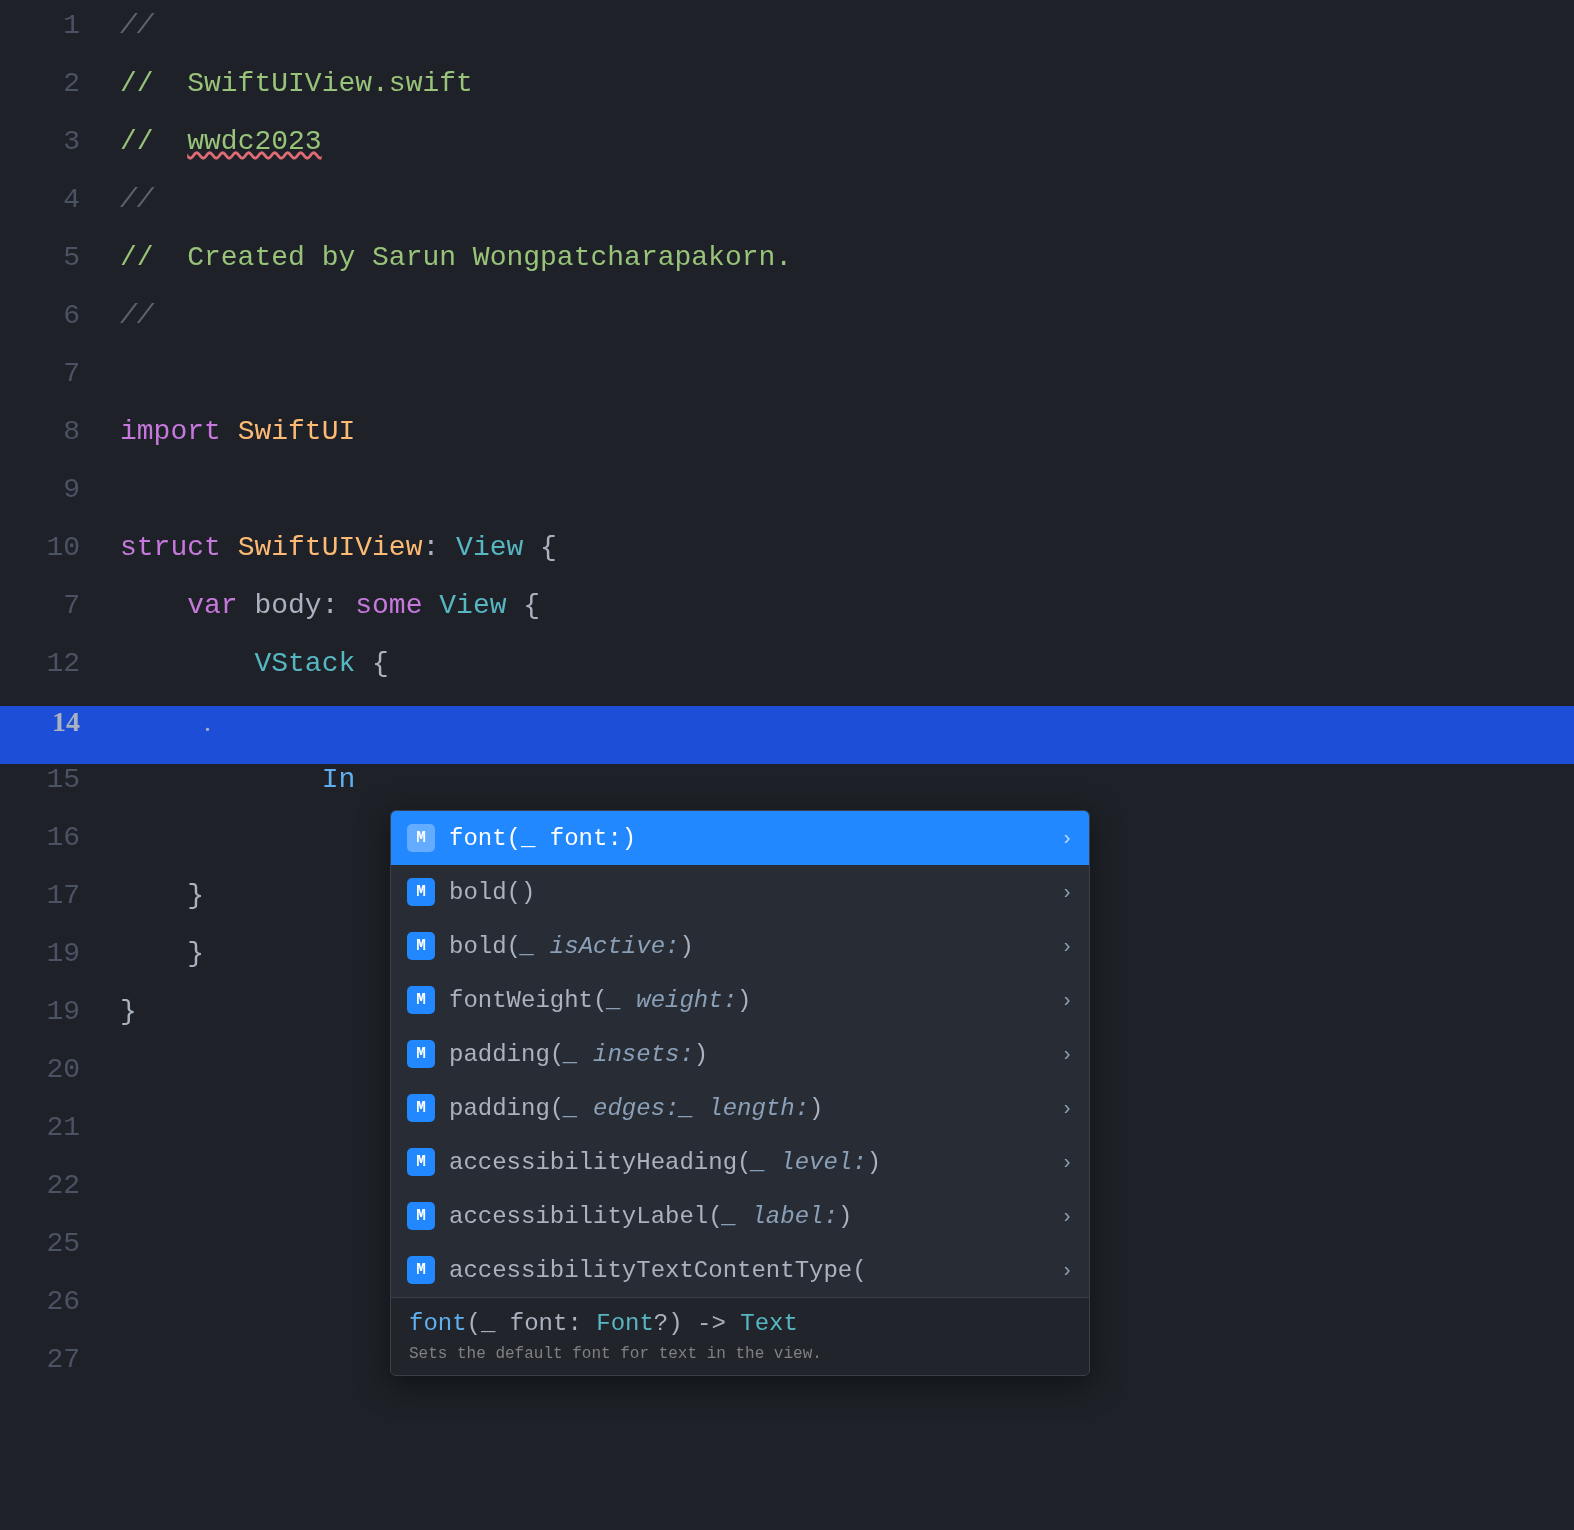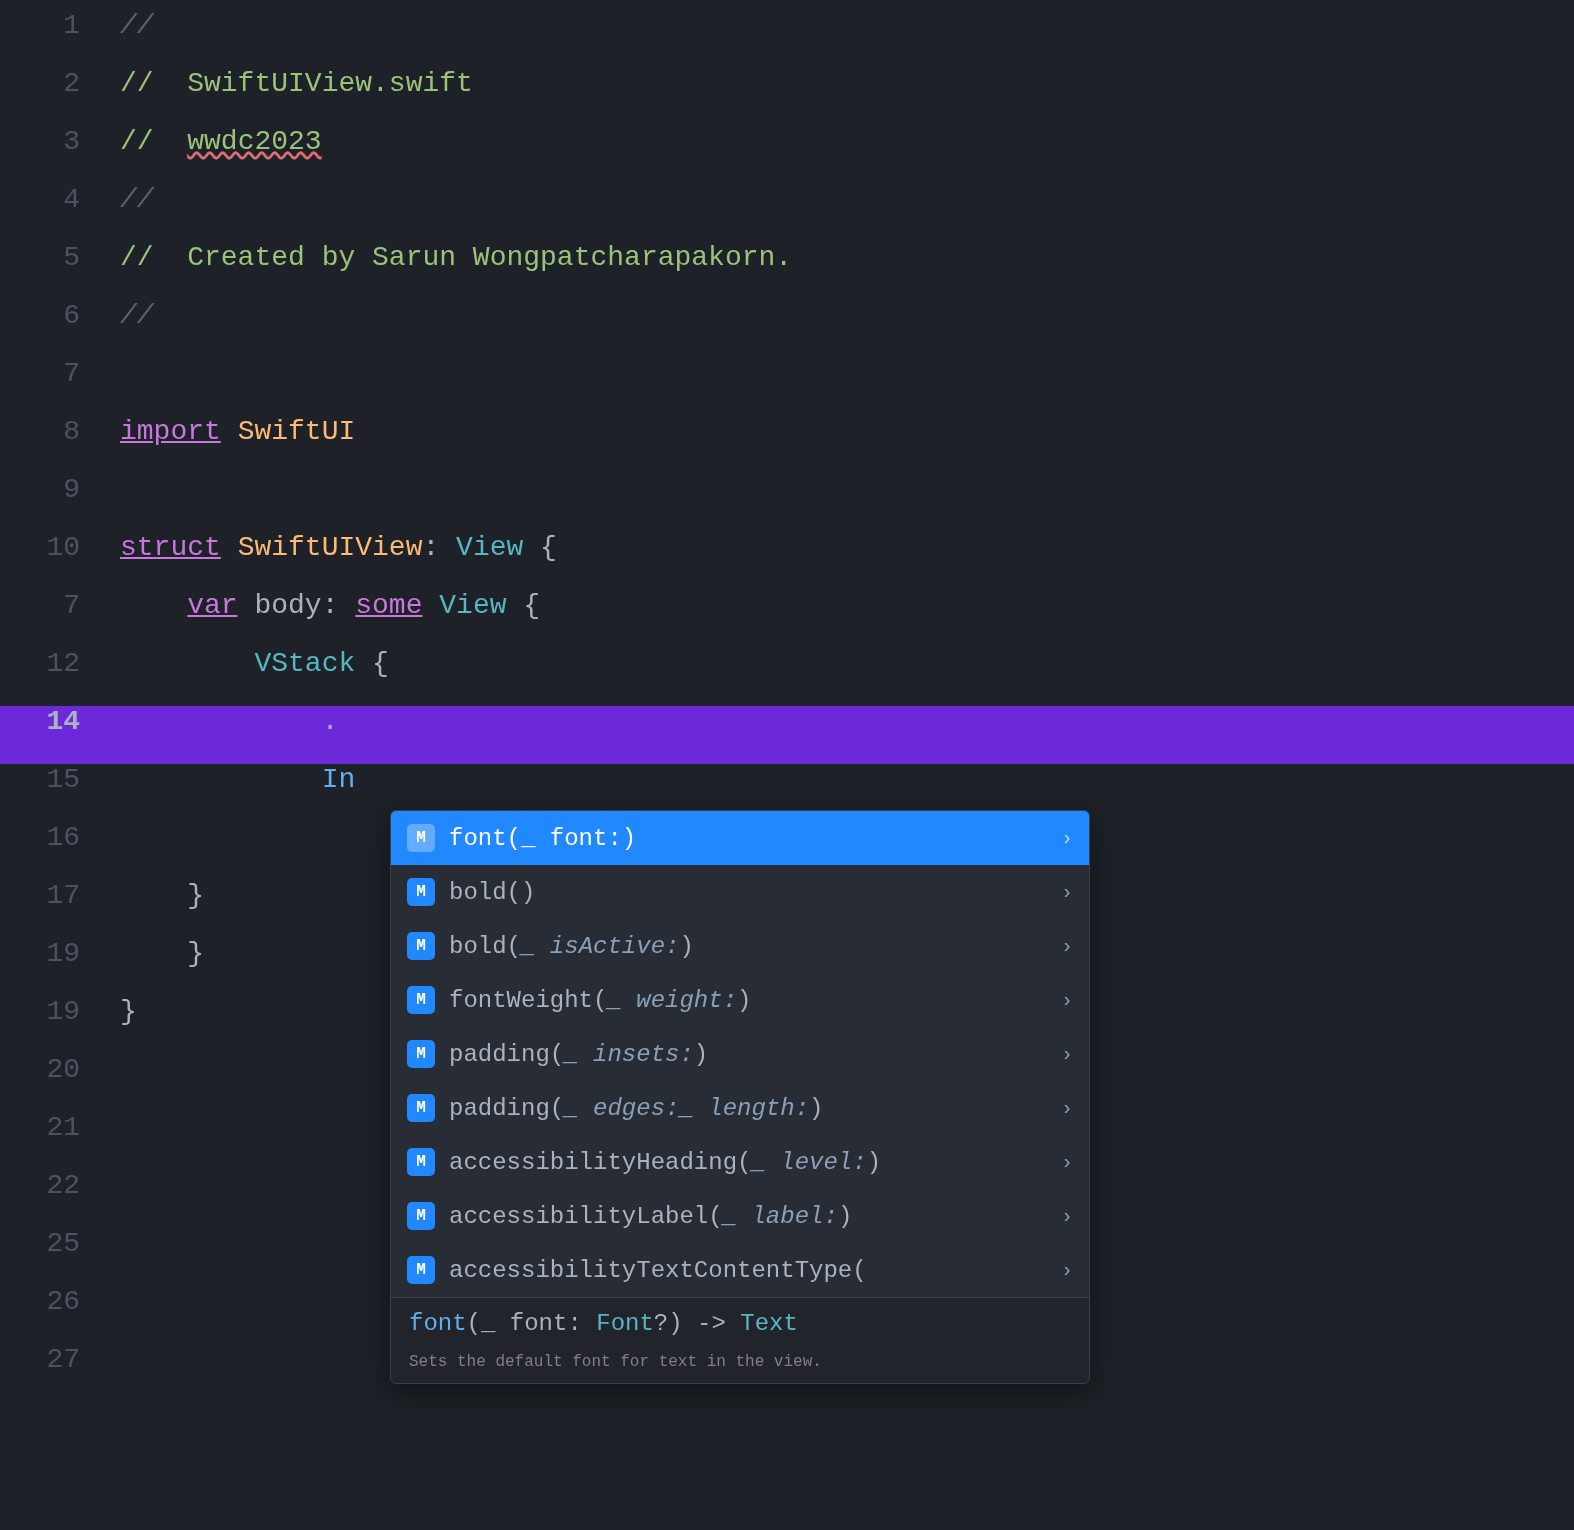"import" .c-keyword { text-decoration: underline -> none }
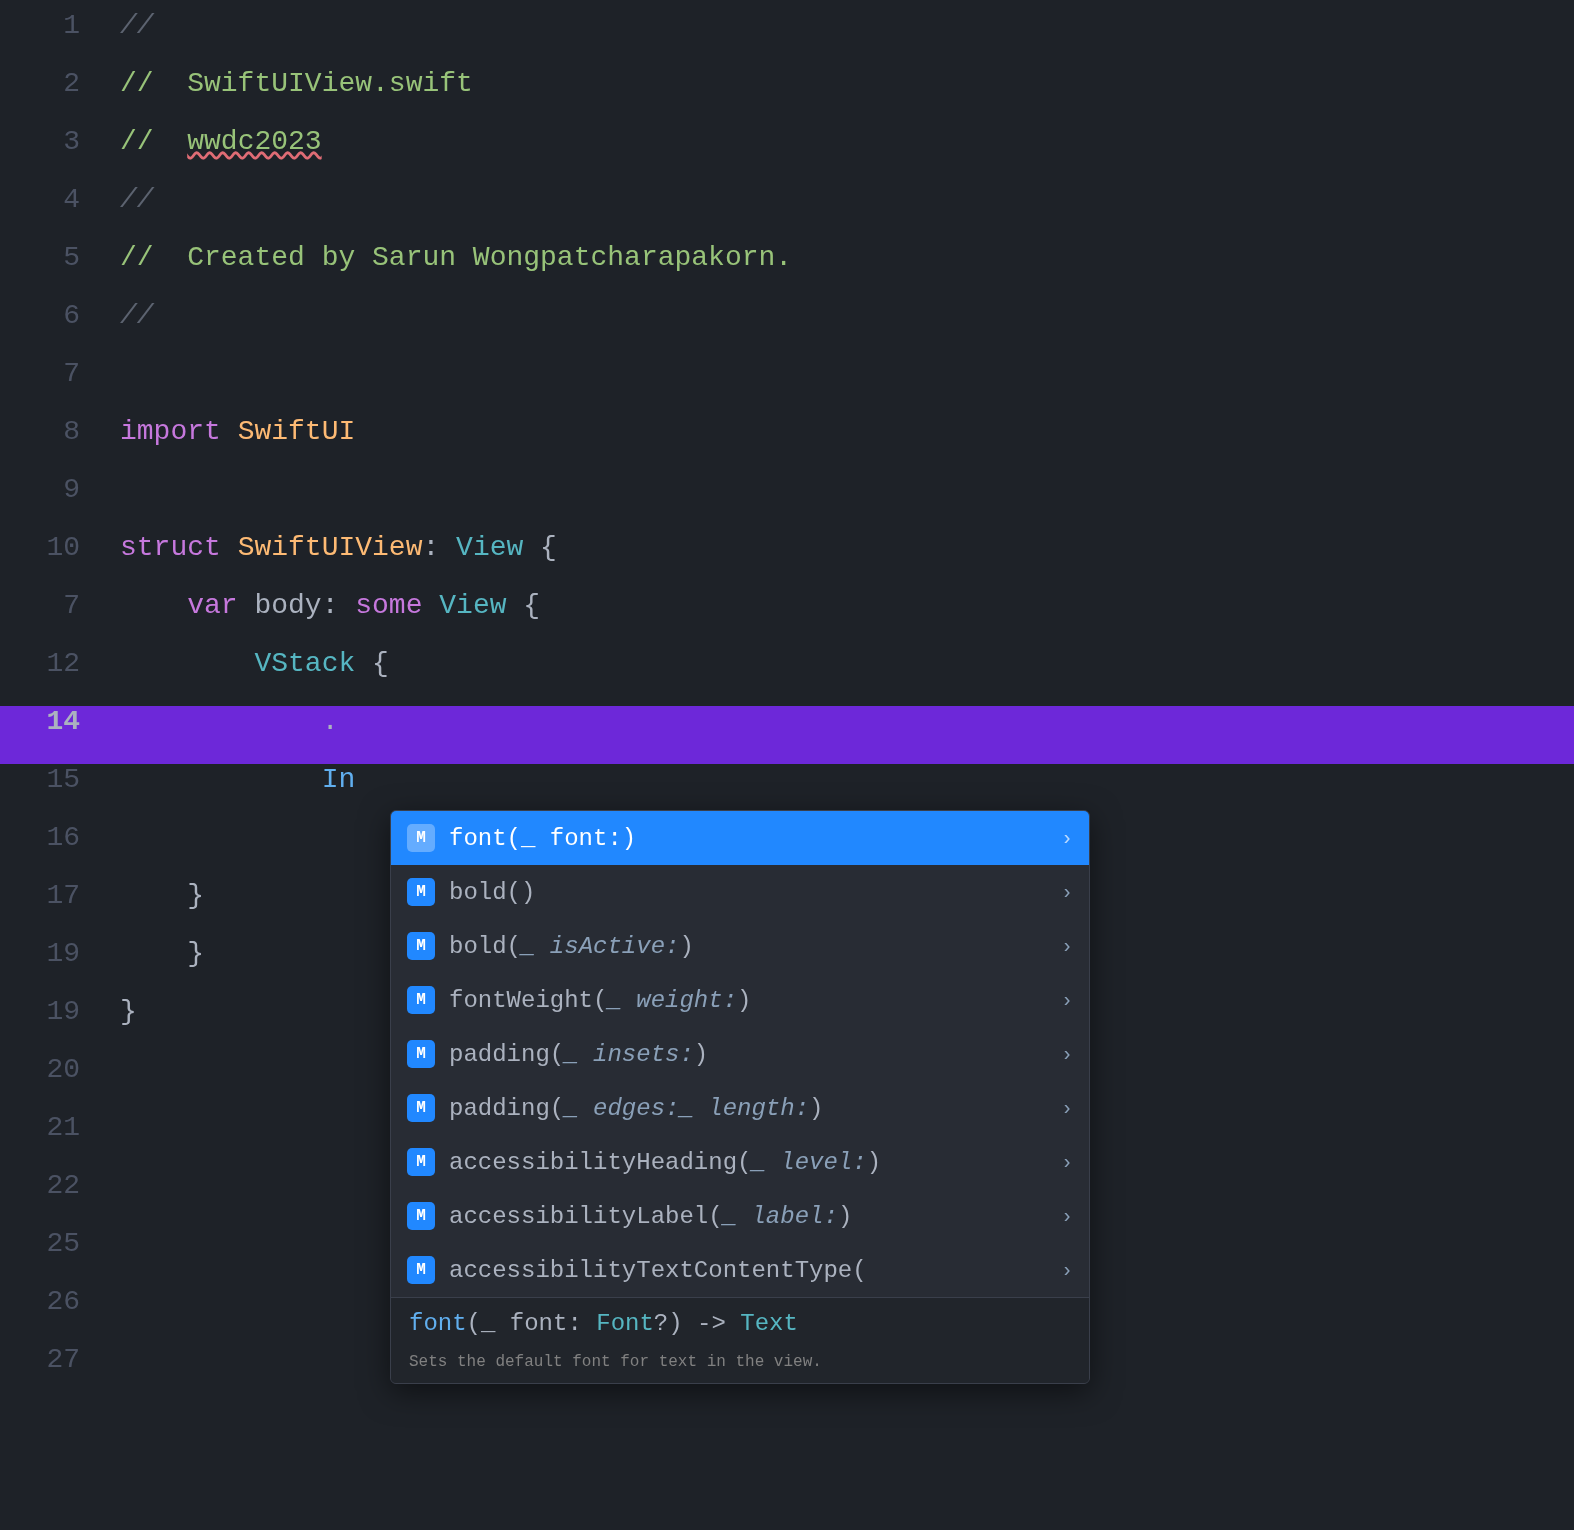"14" .code-line.active-line { background: #6d28d9 -> #1d4ed8; font-family: none -> Liberation Serif, serif }
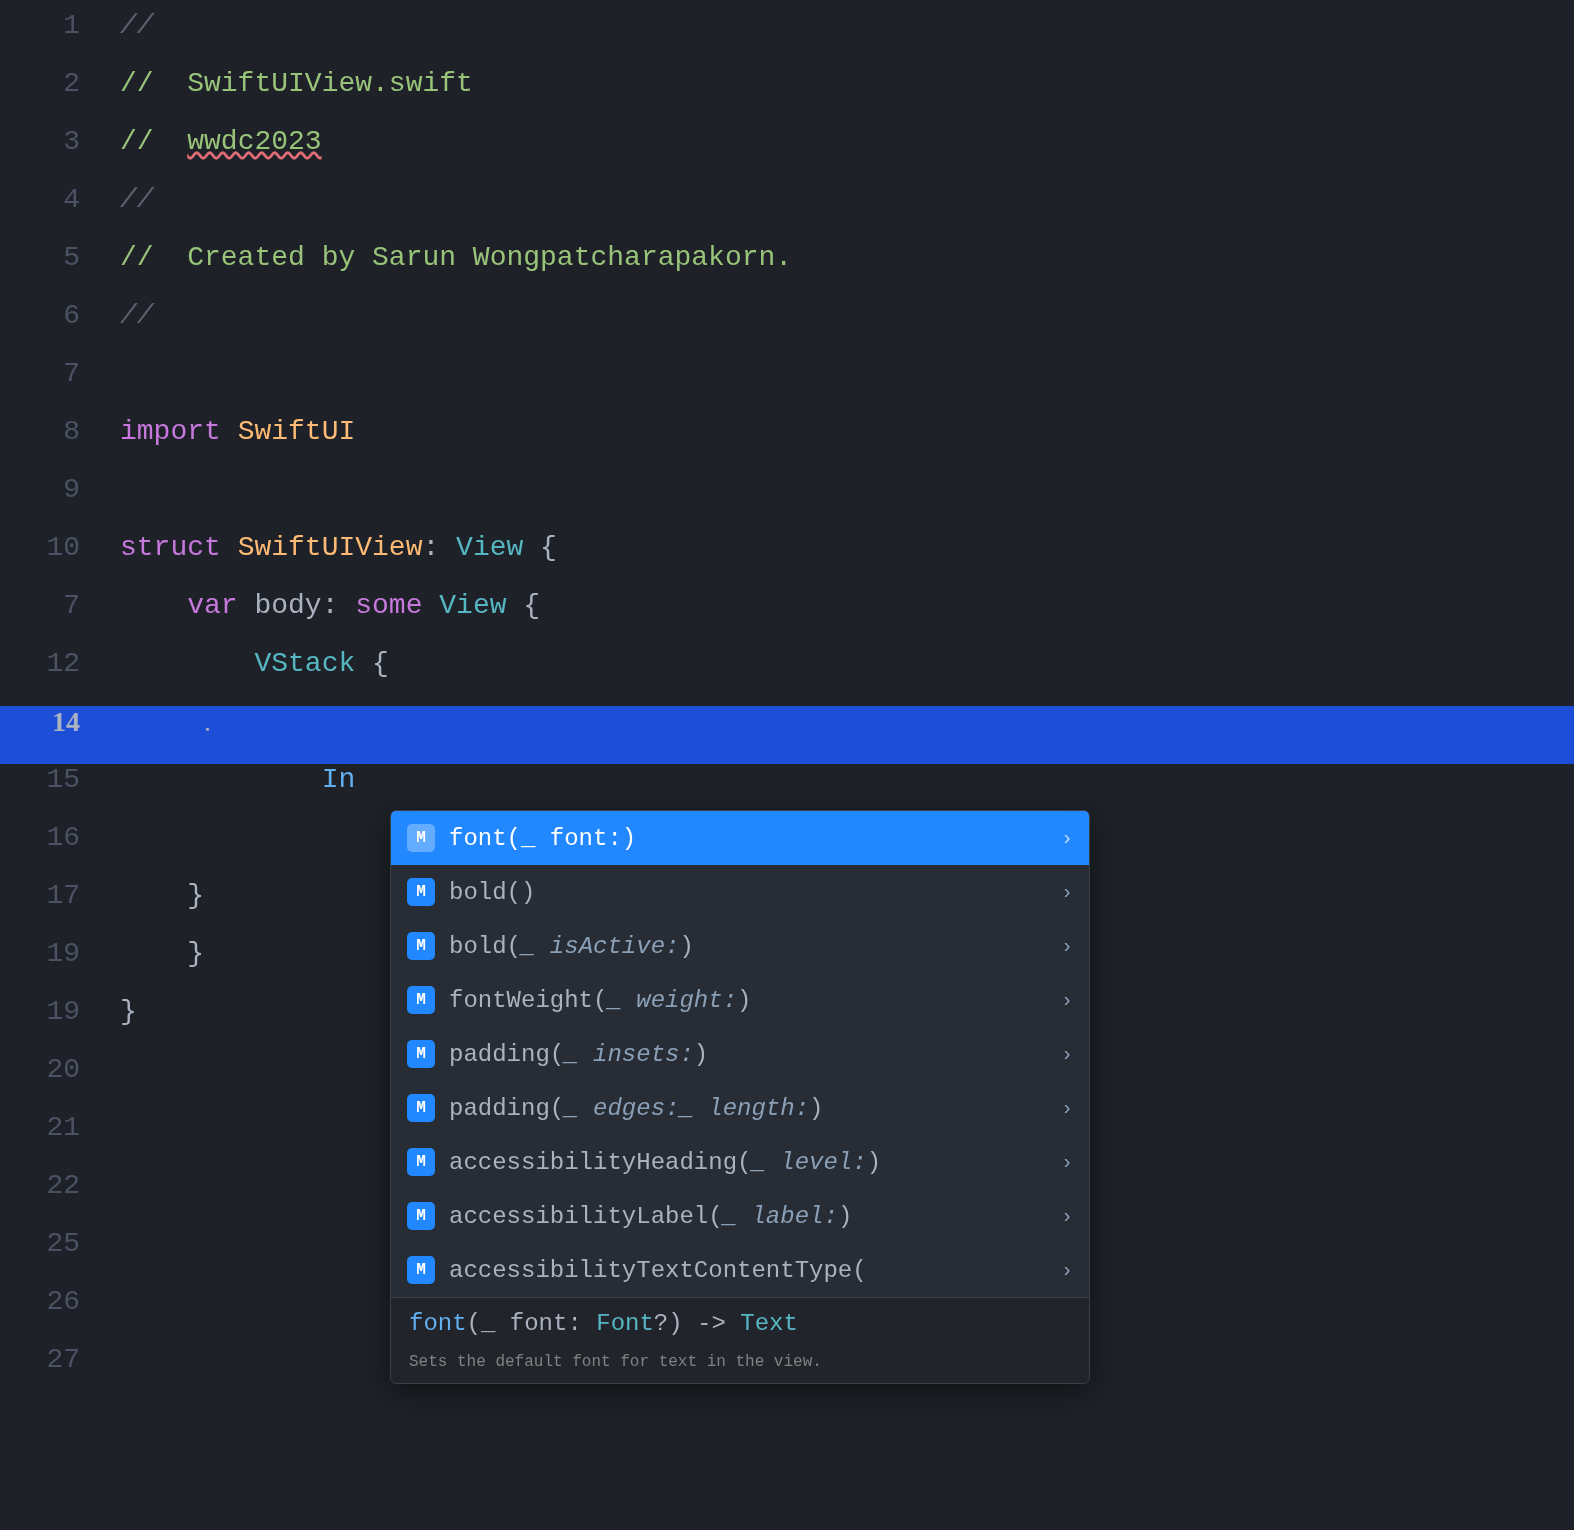"font(_ font: Font?) -> Text" .footer-signature { margin-bottom: 16px -> 8px }
